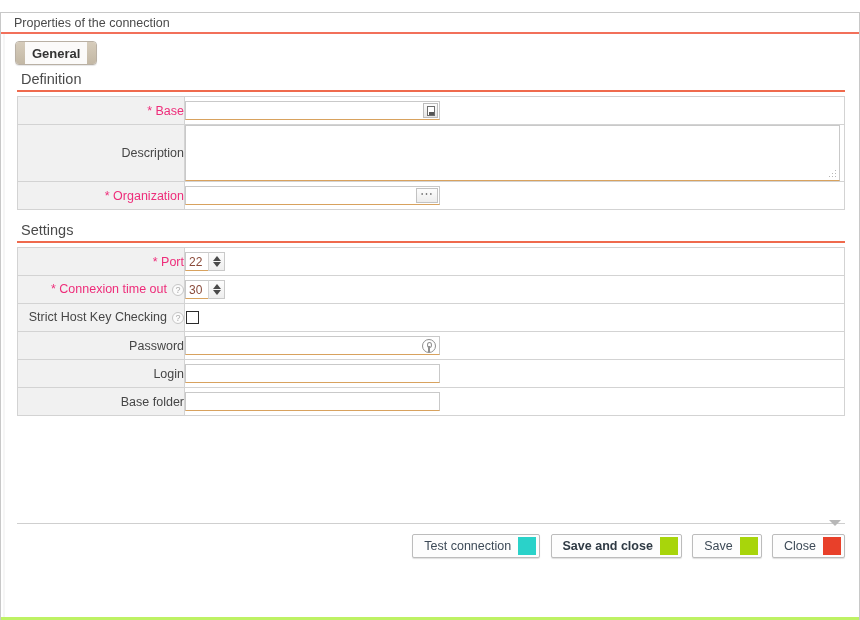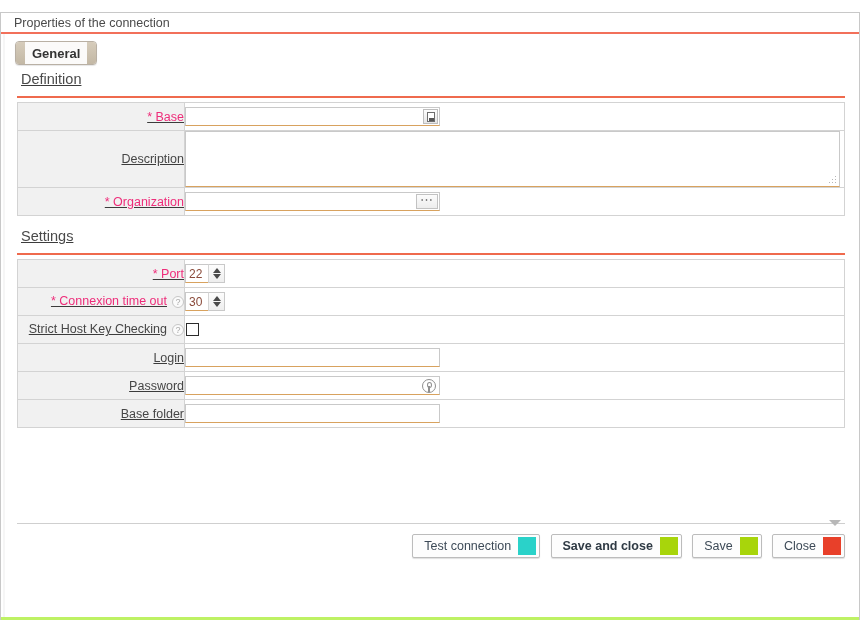"General" .panel { text-decoration: underline -> none }
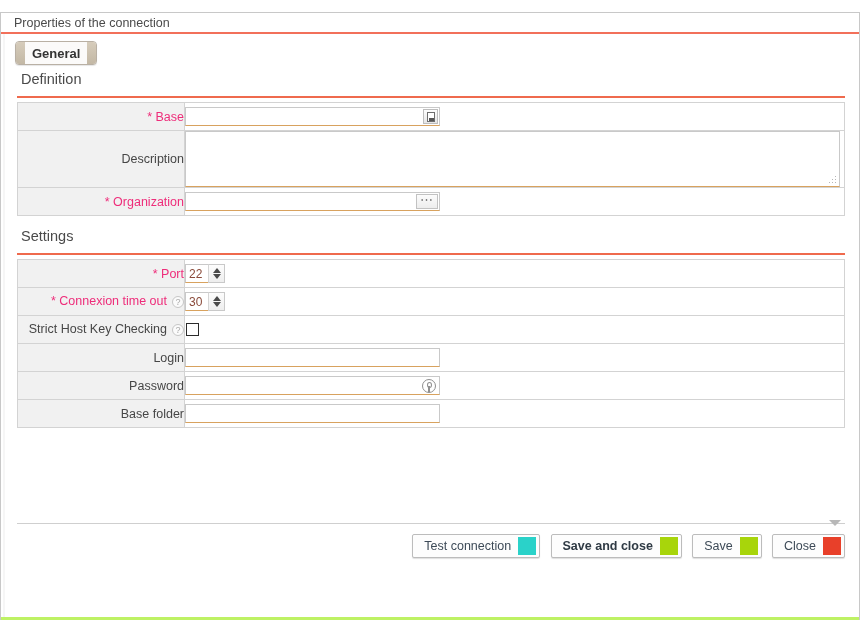"Definition" .section-title { padding: 4px 0 9px 4px -> 4px 0 3px 4px }
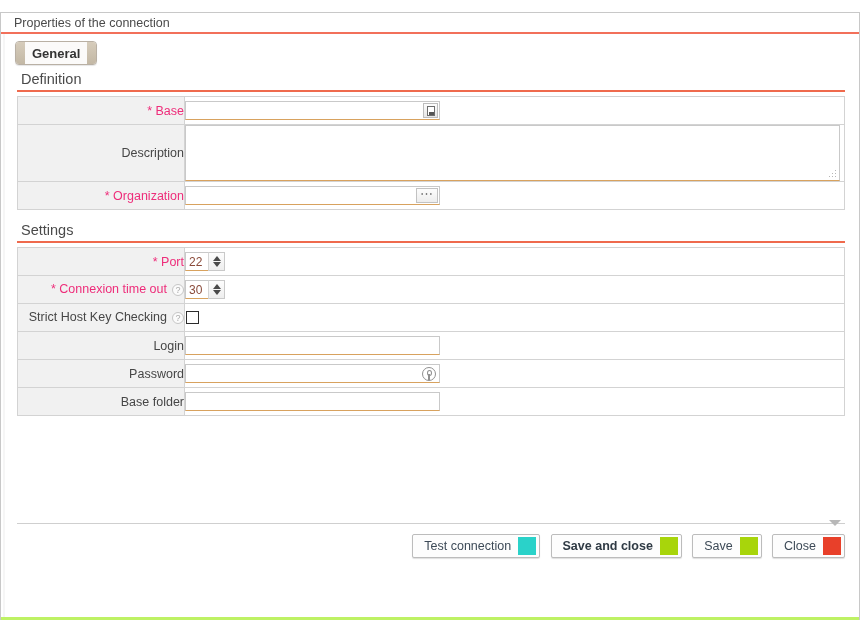"Login" tr { order: before "Password" -> after "Password" }
